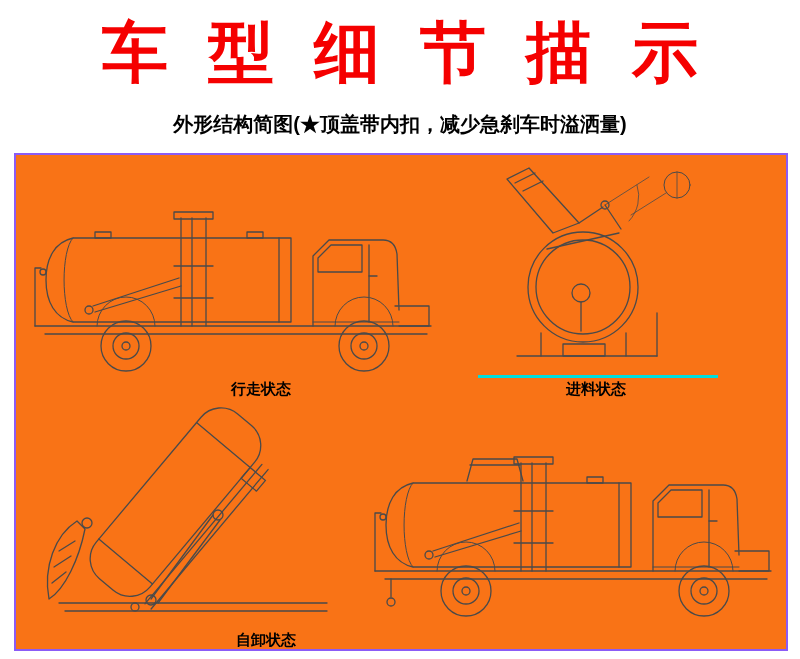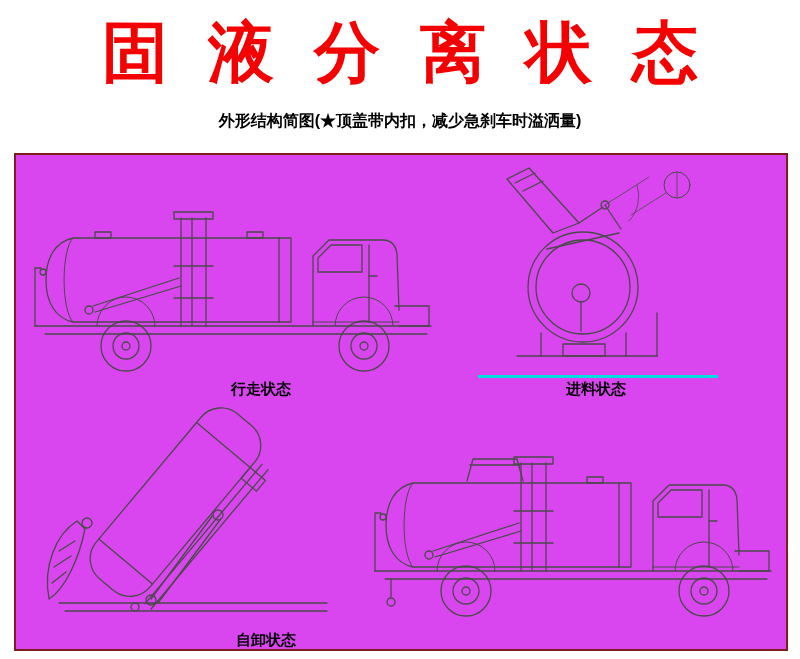"固液分离状态" h1.page-title { text: 固液分离状态 -> 车型细节描示 }
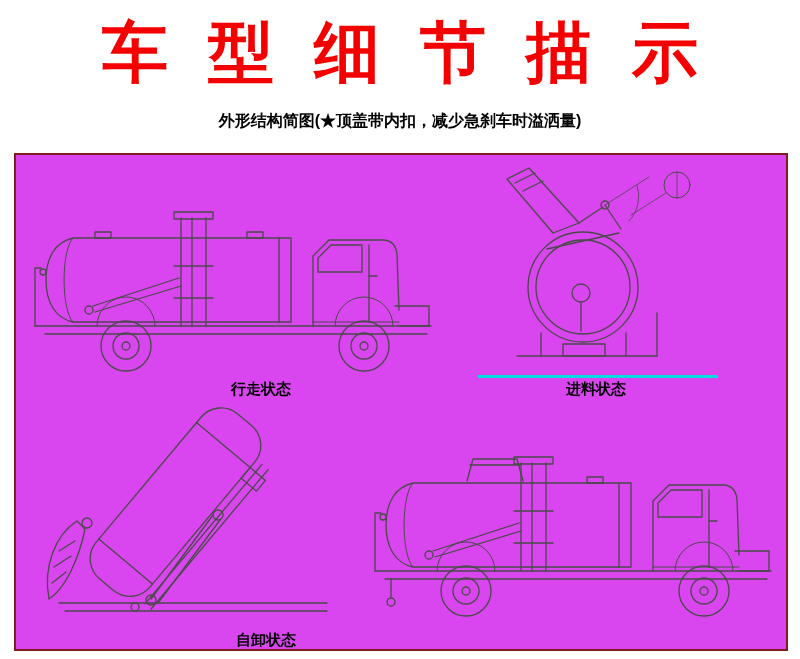"外形结构简图(★顶盖带内扣，减少急刹车时溢洒量)" .subtitle { font-size: 16px -> 20px }
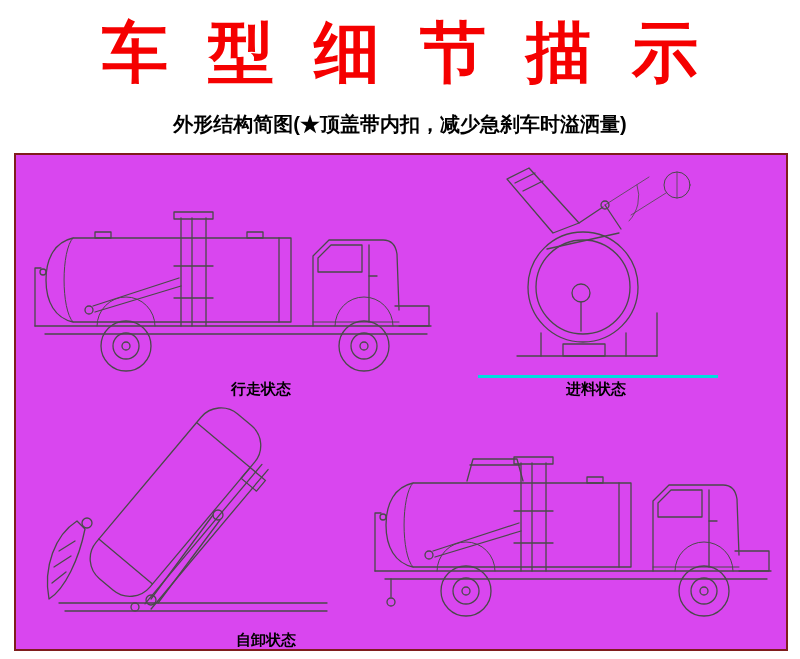"行走状态" .diagram-frame { background: #d946ef -> #f97316; border: 2px solid #7f1d1d -> 2px solid #8b5cf6 }
